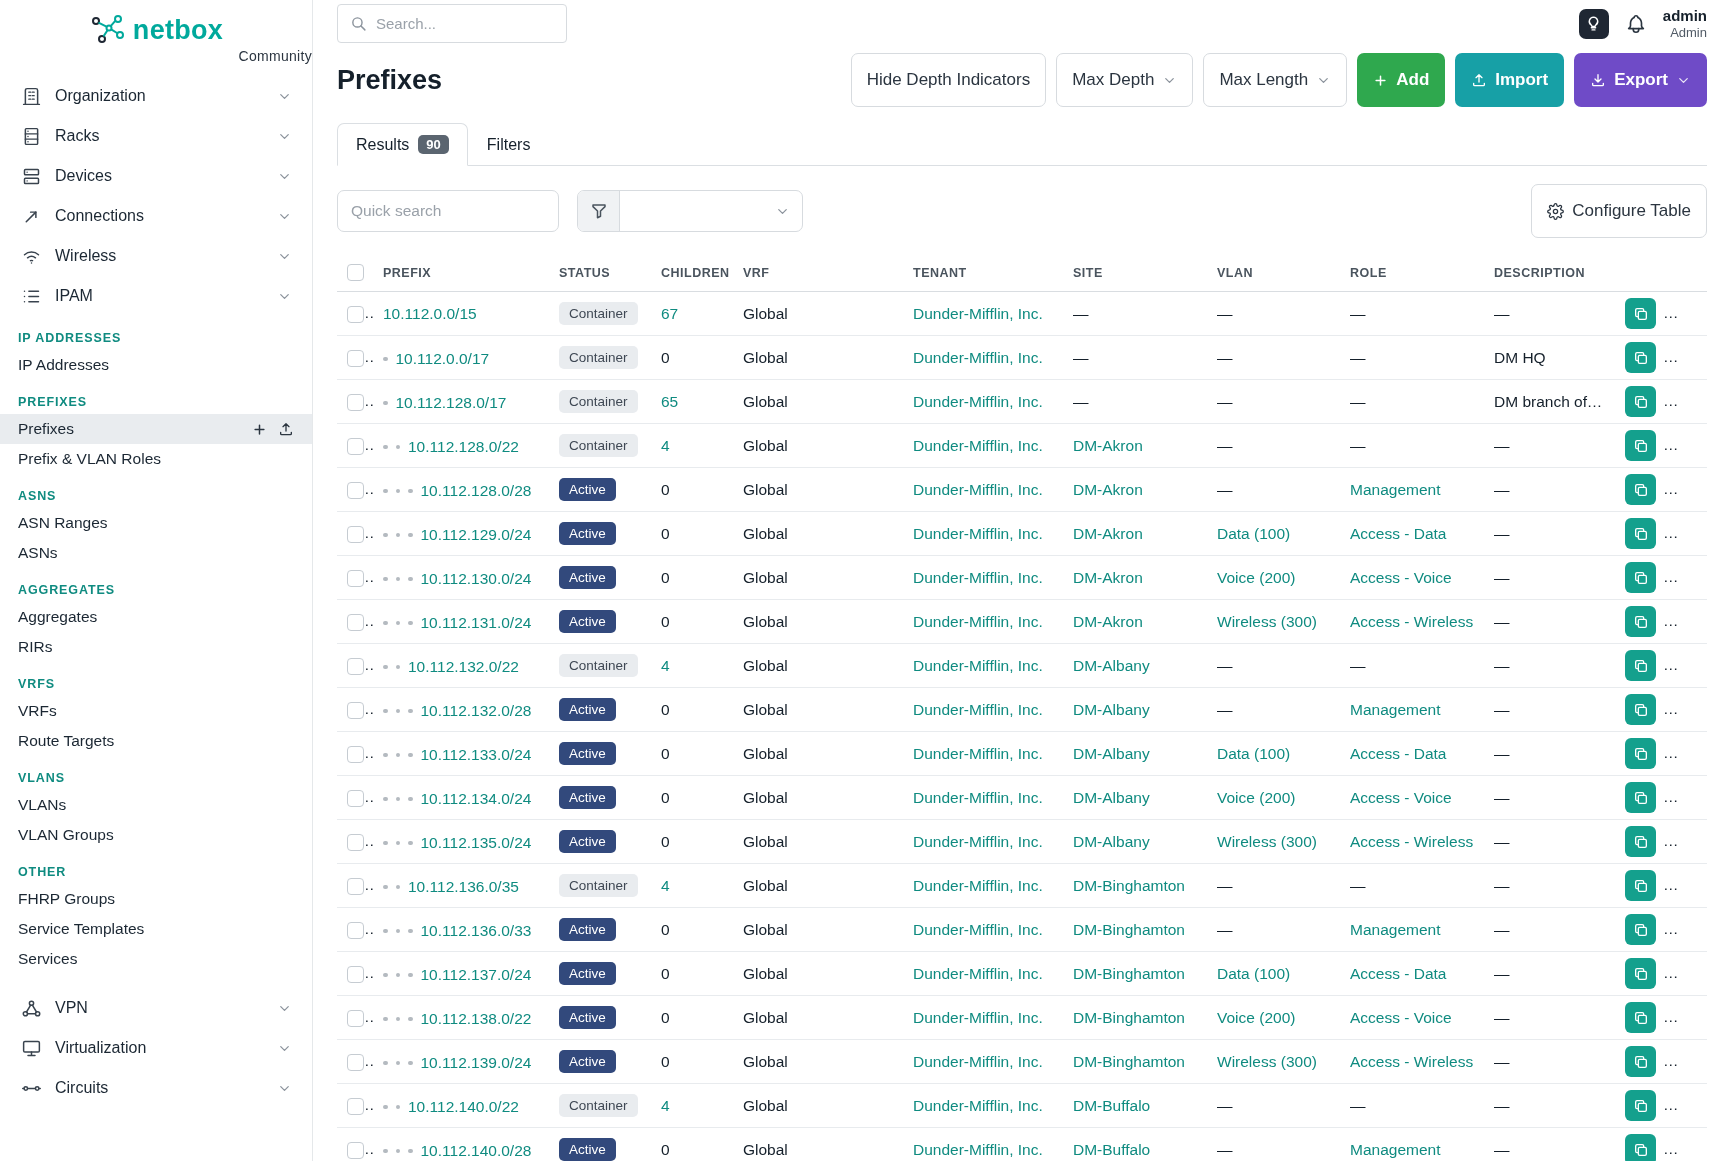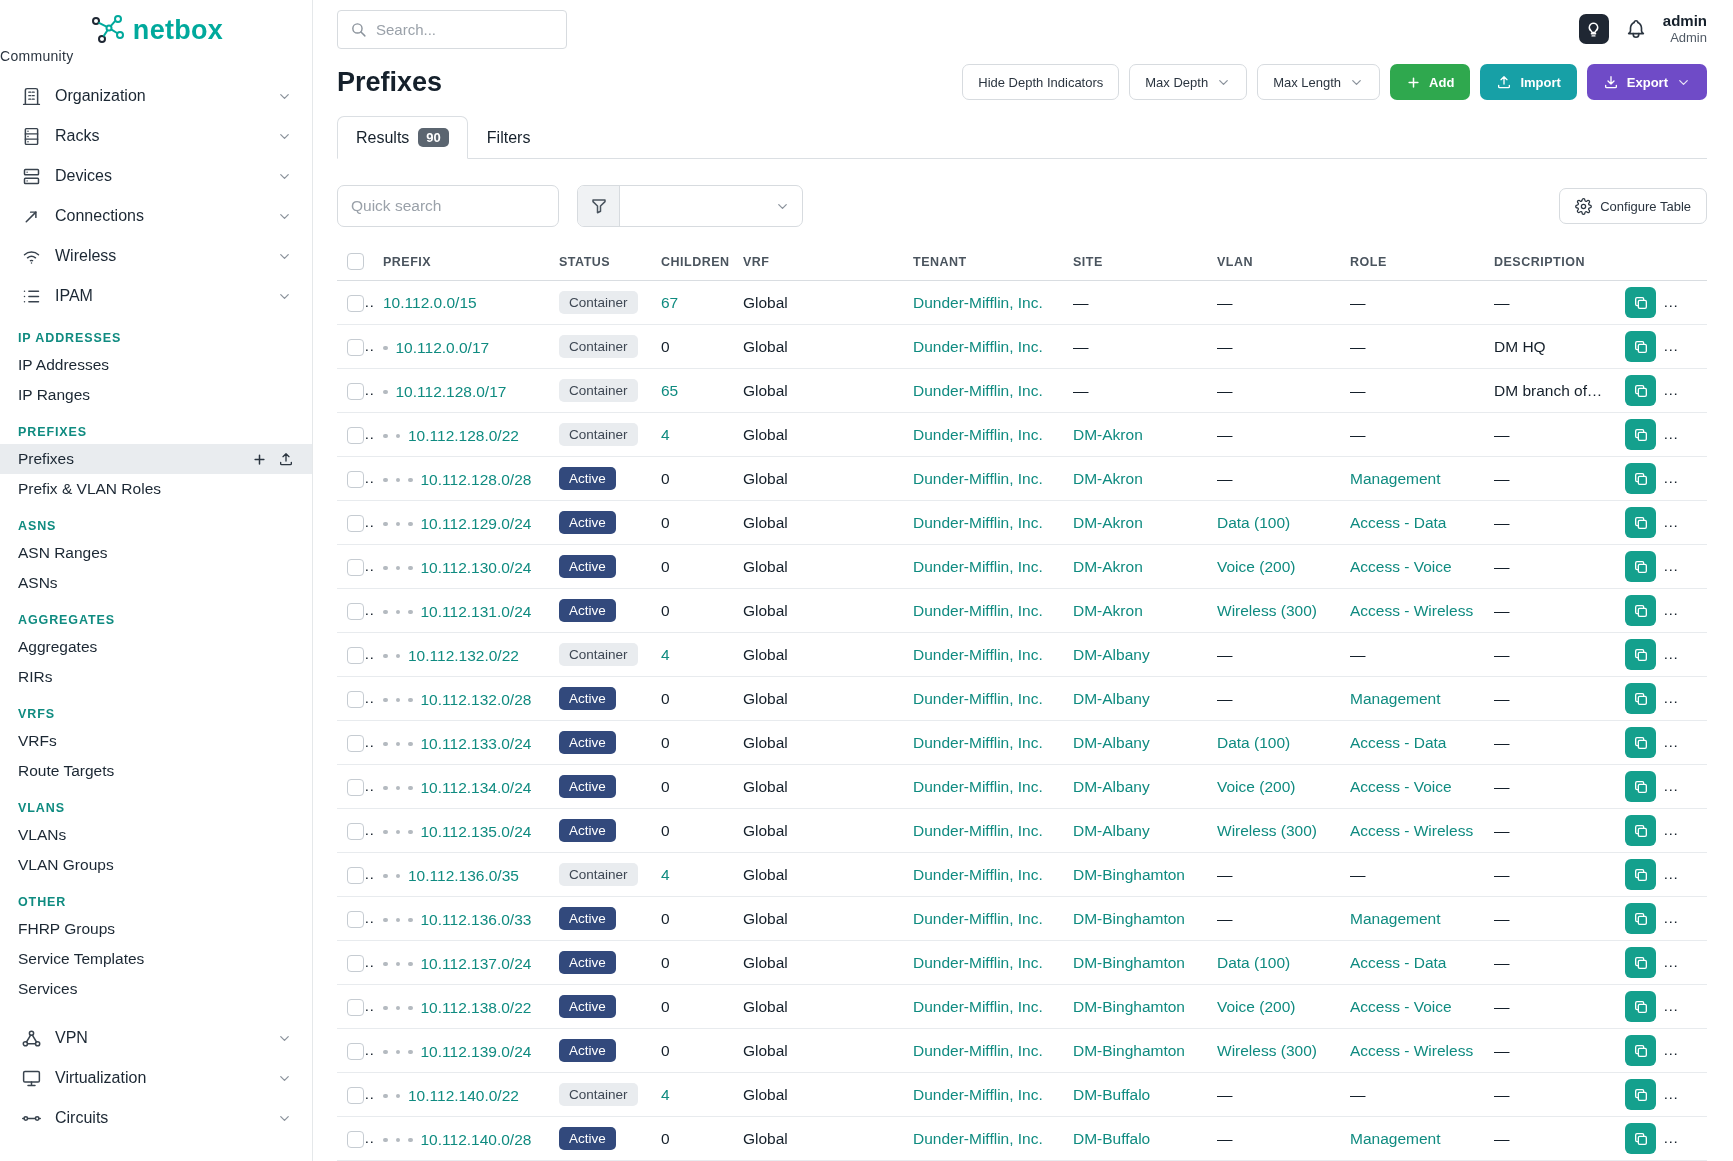"netbox" .logo { text-align: left -> right }
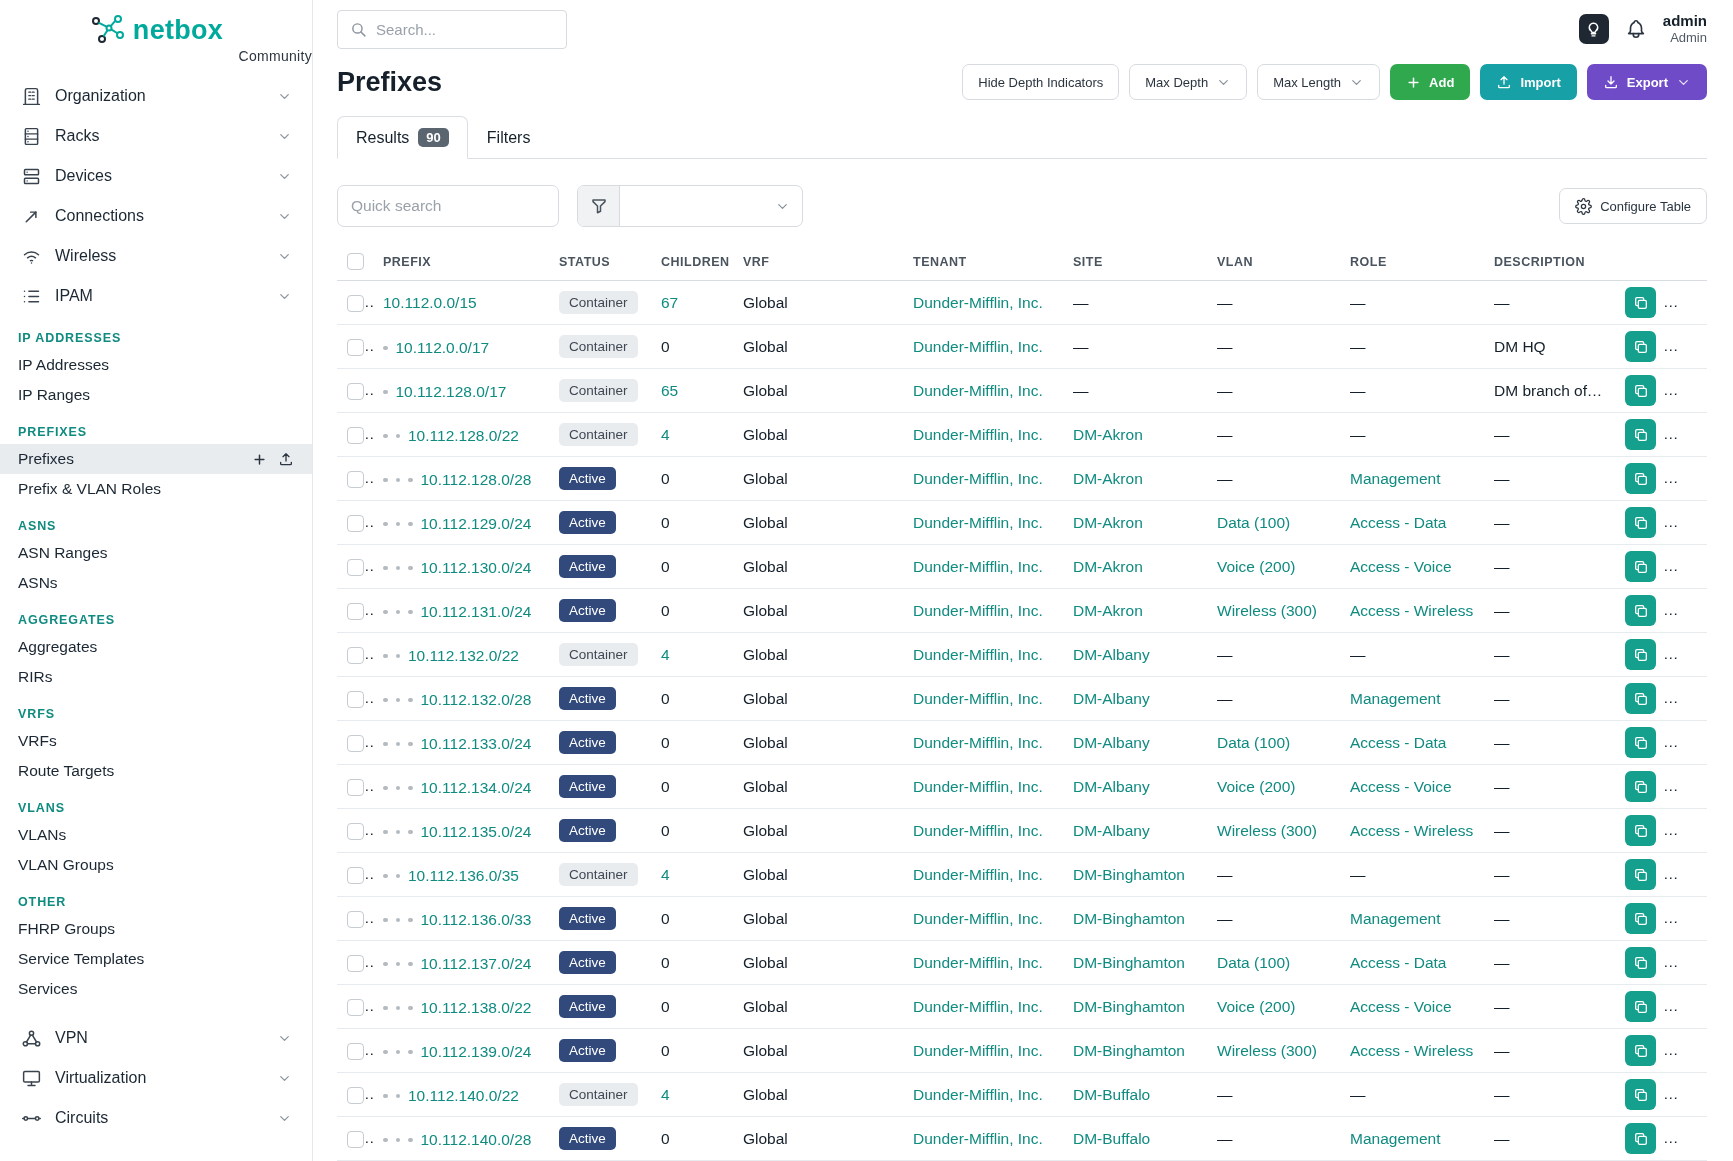"Hide Depth Indicators" .btn { font-size: 13px -> 17px; height: 36px -> 54px }
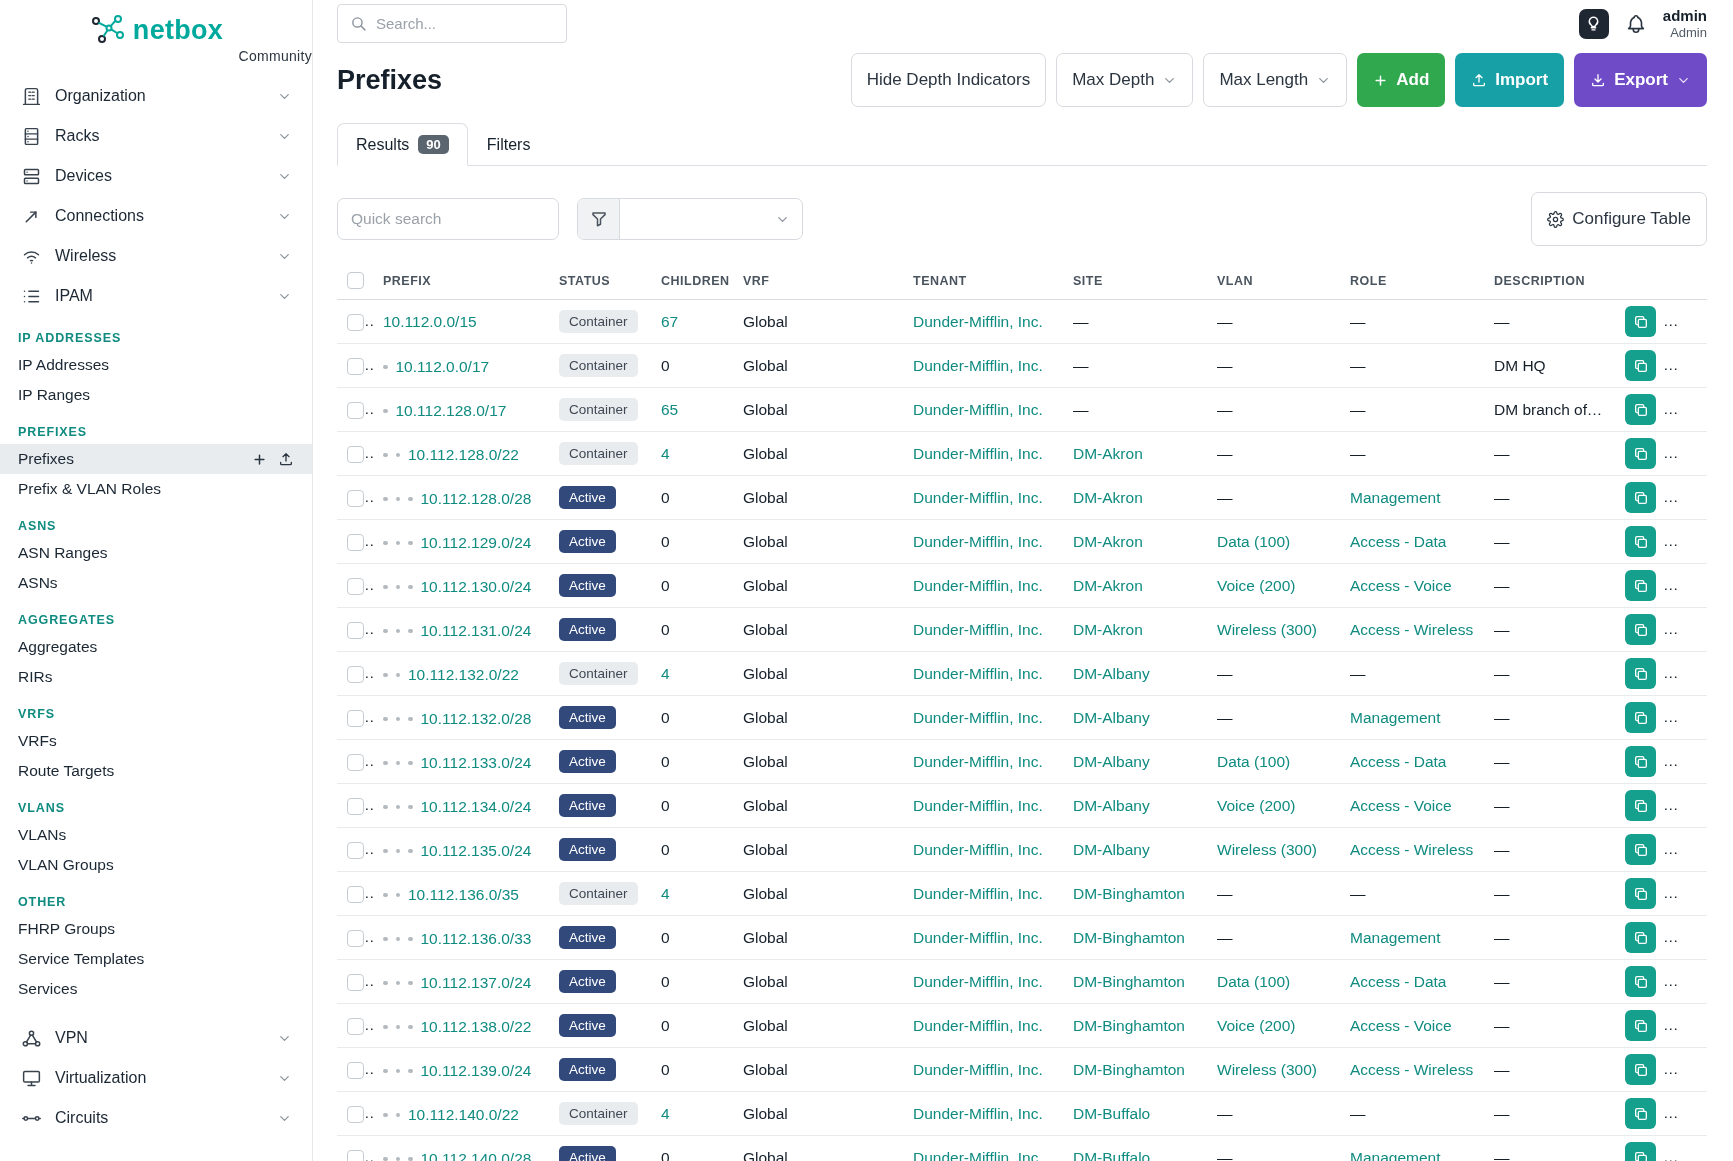"Results" .tabs { margin-bottom: 26px -> 18px }
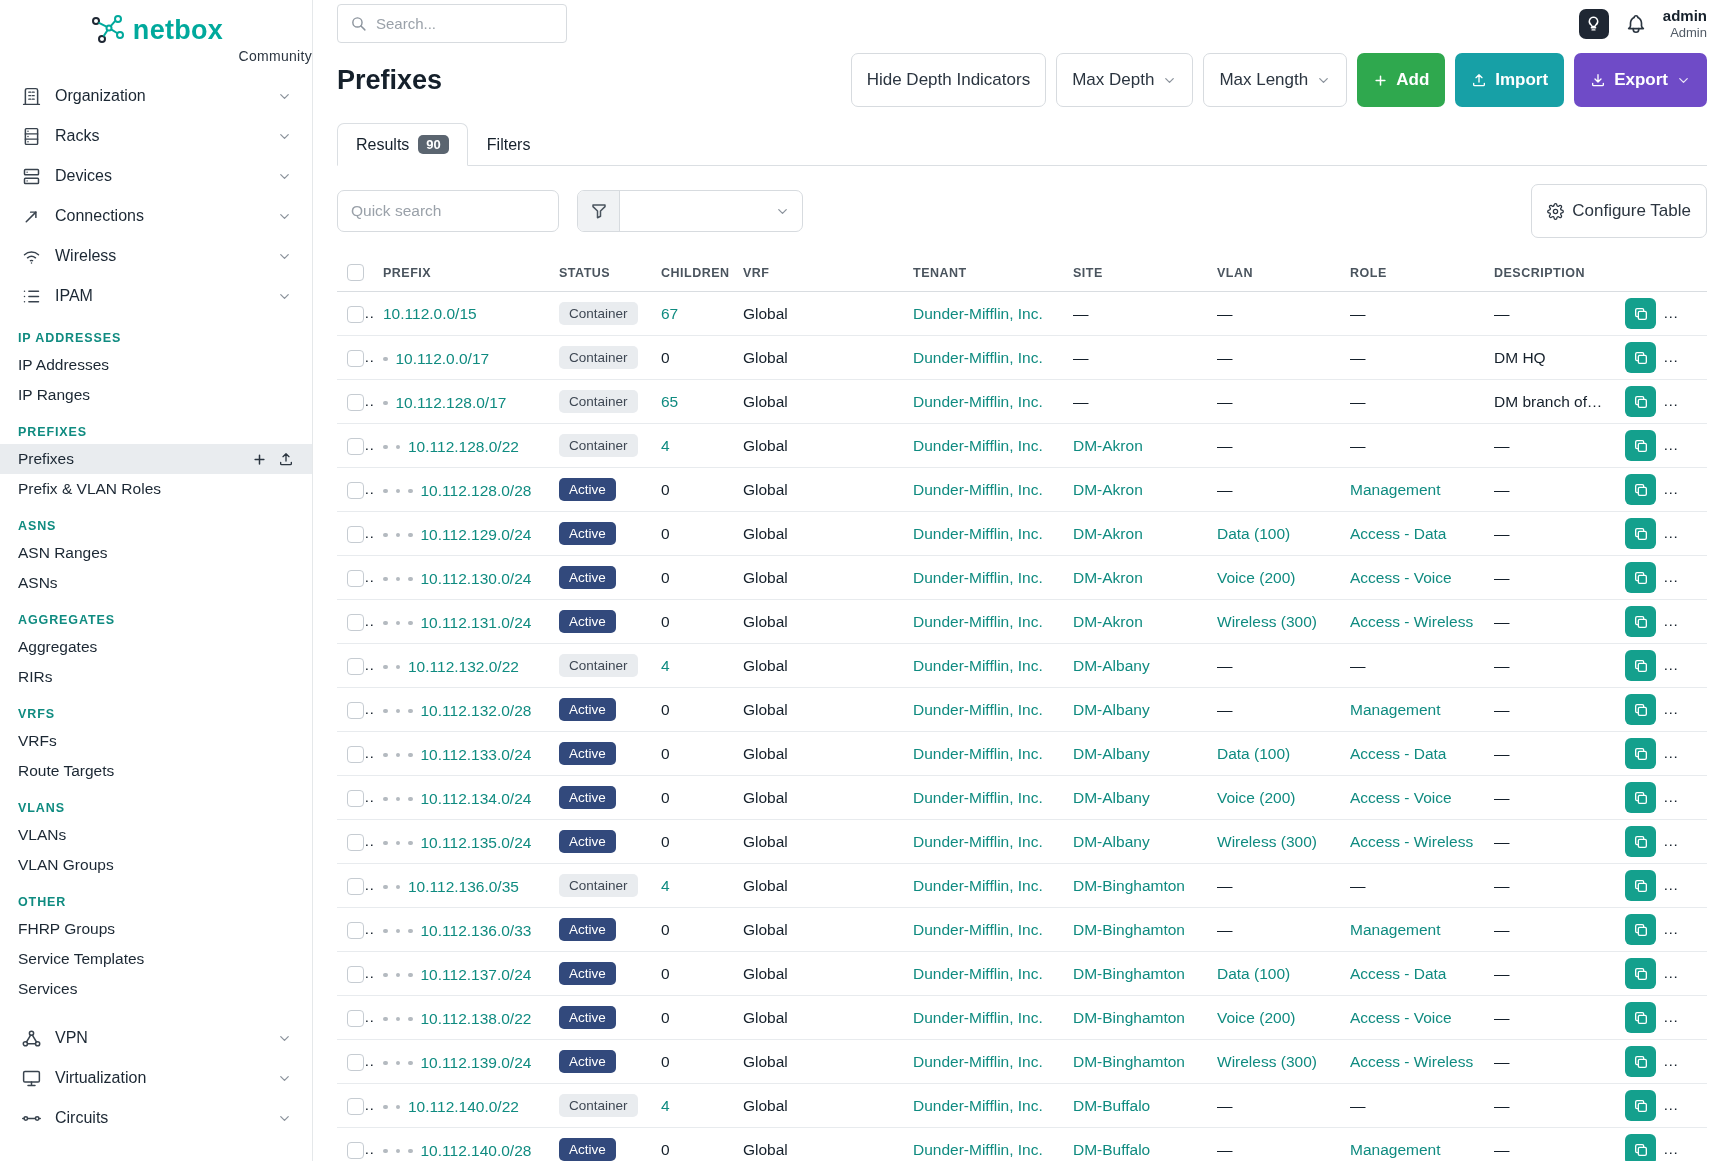"IP Ranges" div.sub-item { html: <div> <span>IP Ranges</span> </div> -> none }
